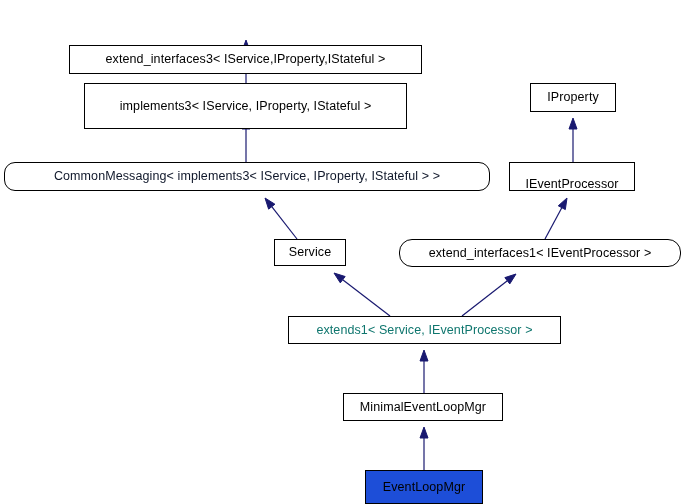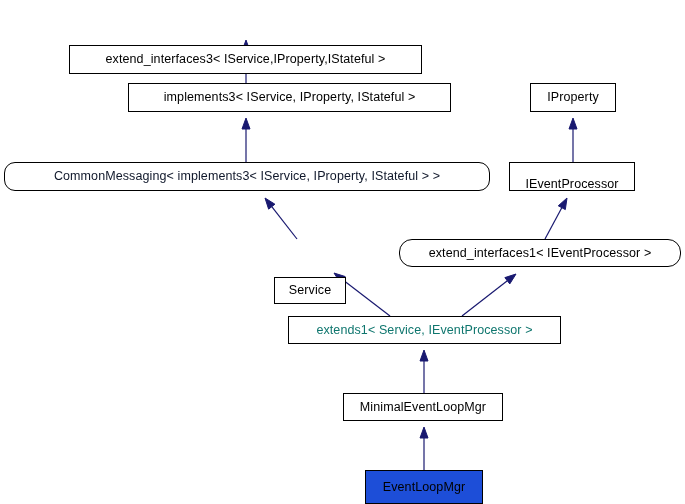"implements3< IService, IProperty," div.node { height: 29px -> 46px; margin-left: 44px -> none }
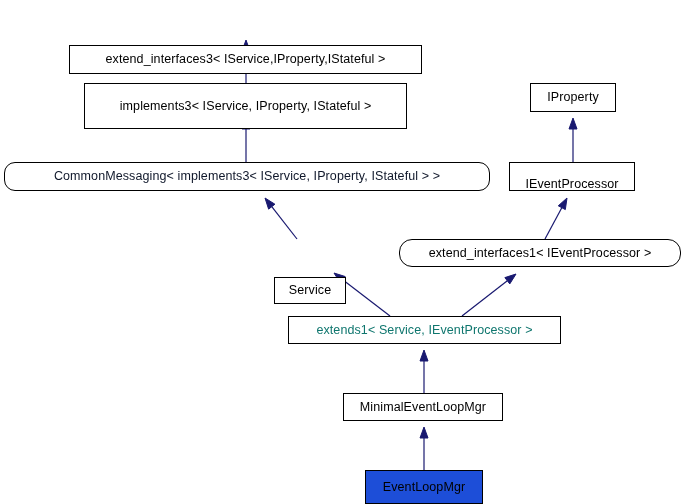"Service" div.node { margin-top: 38px -> none }
